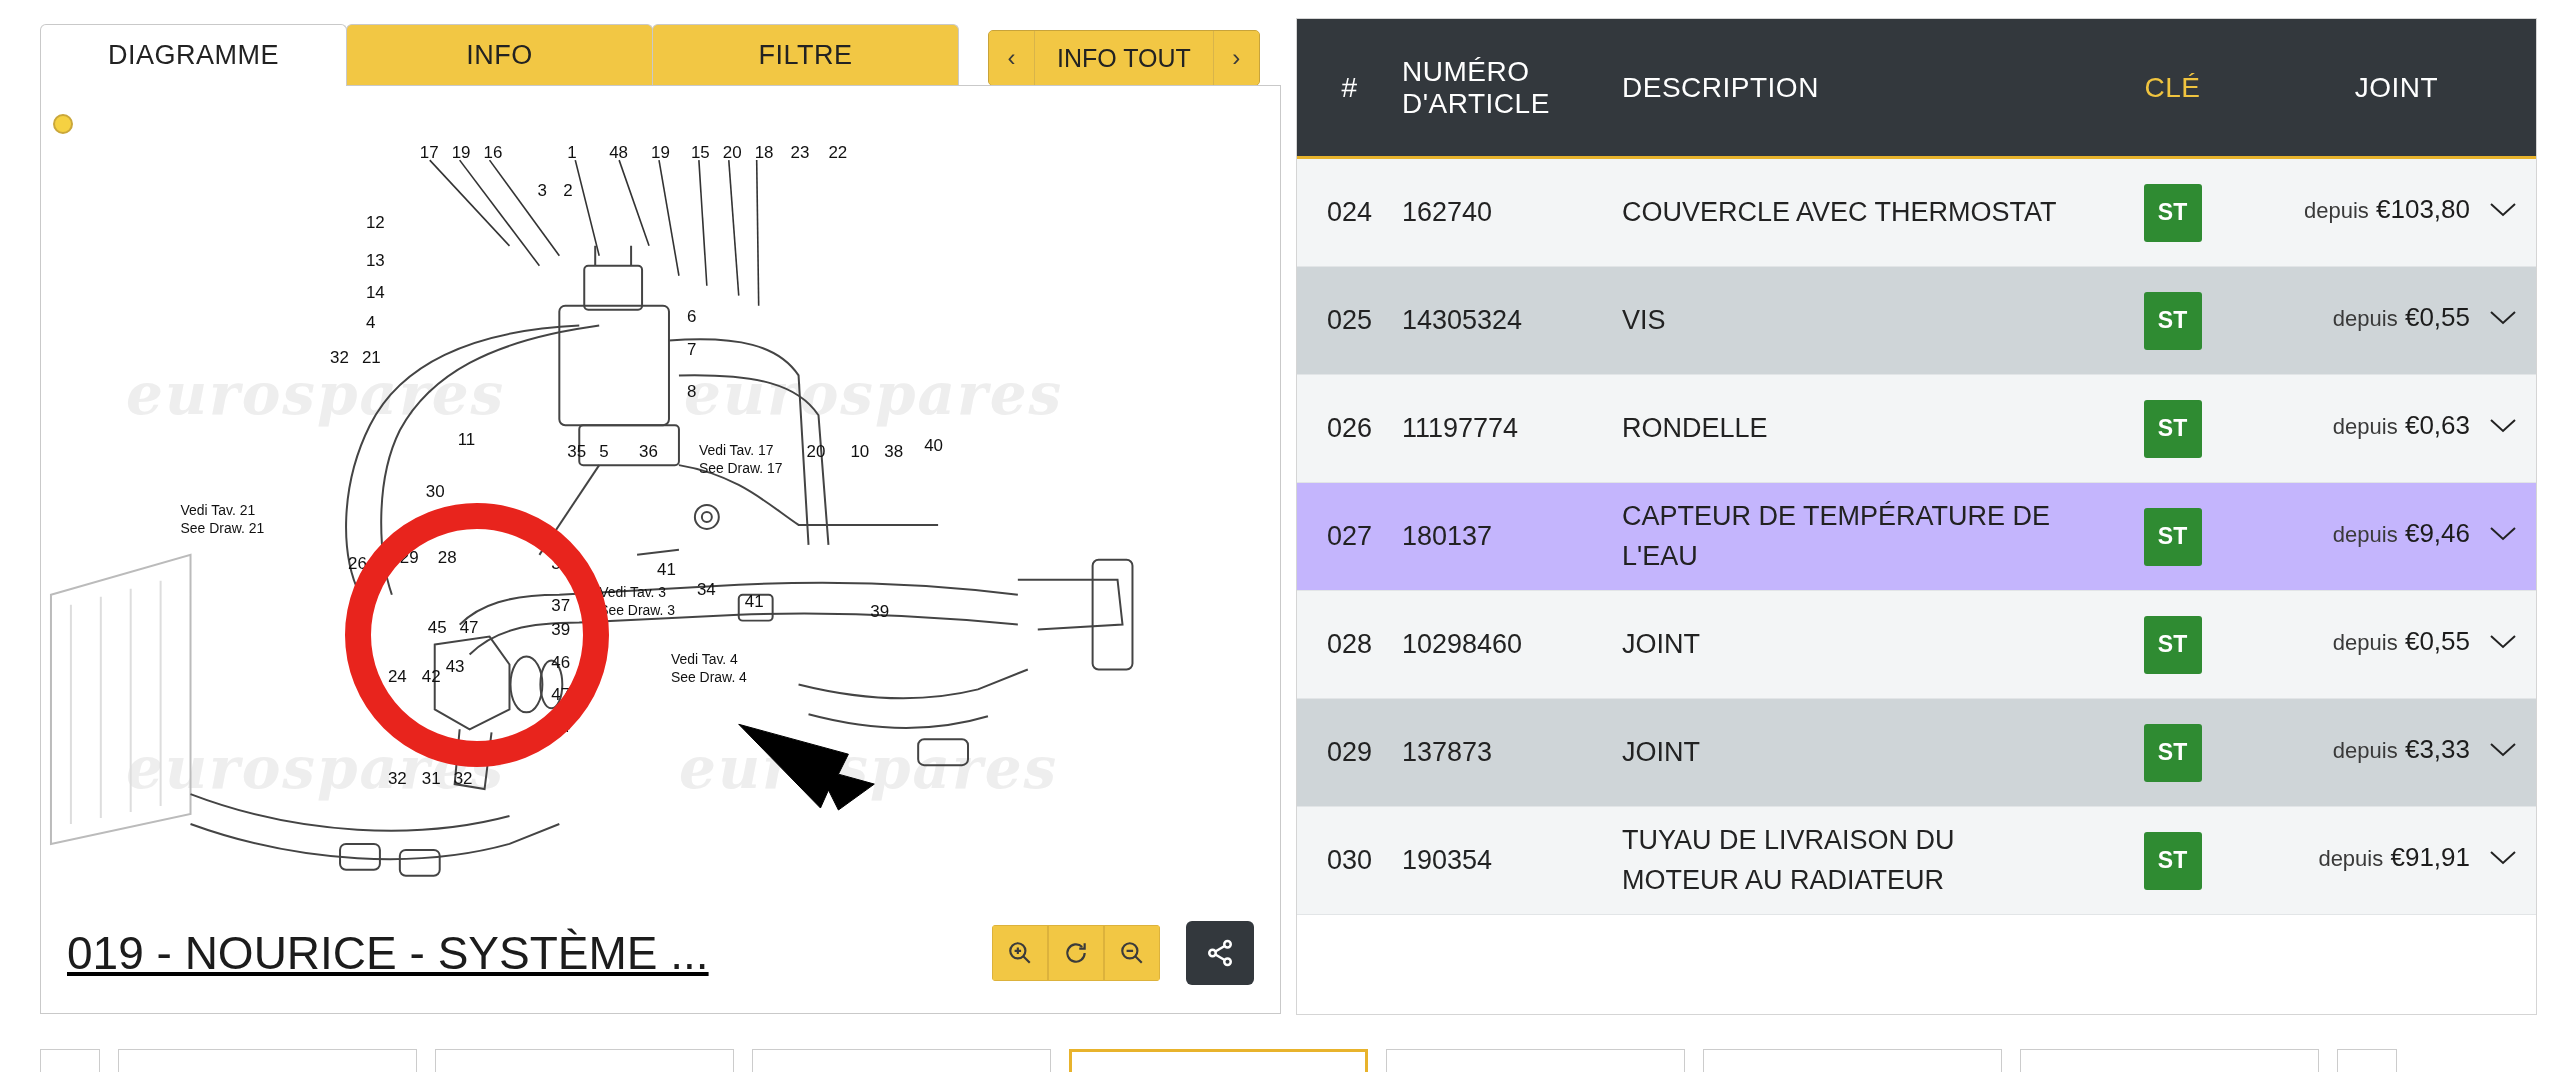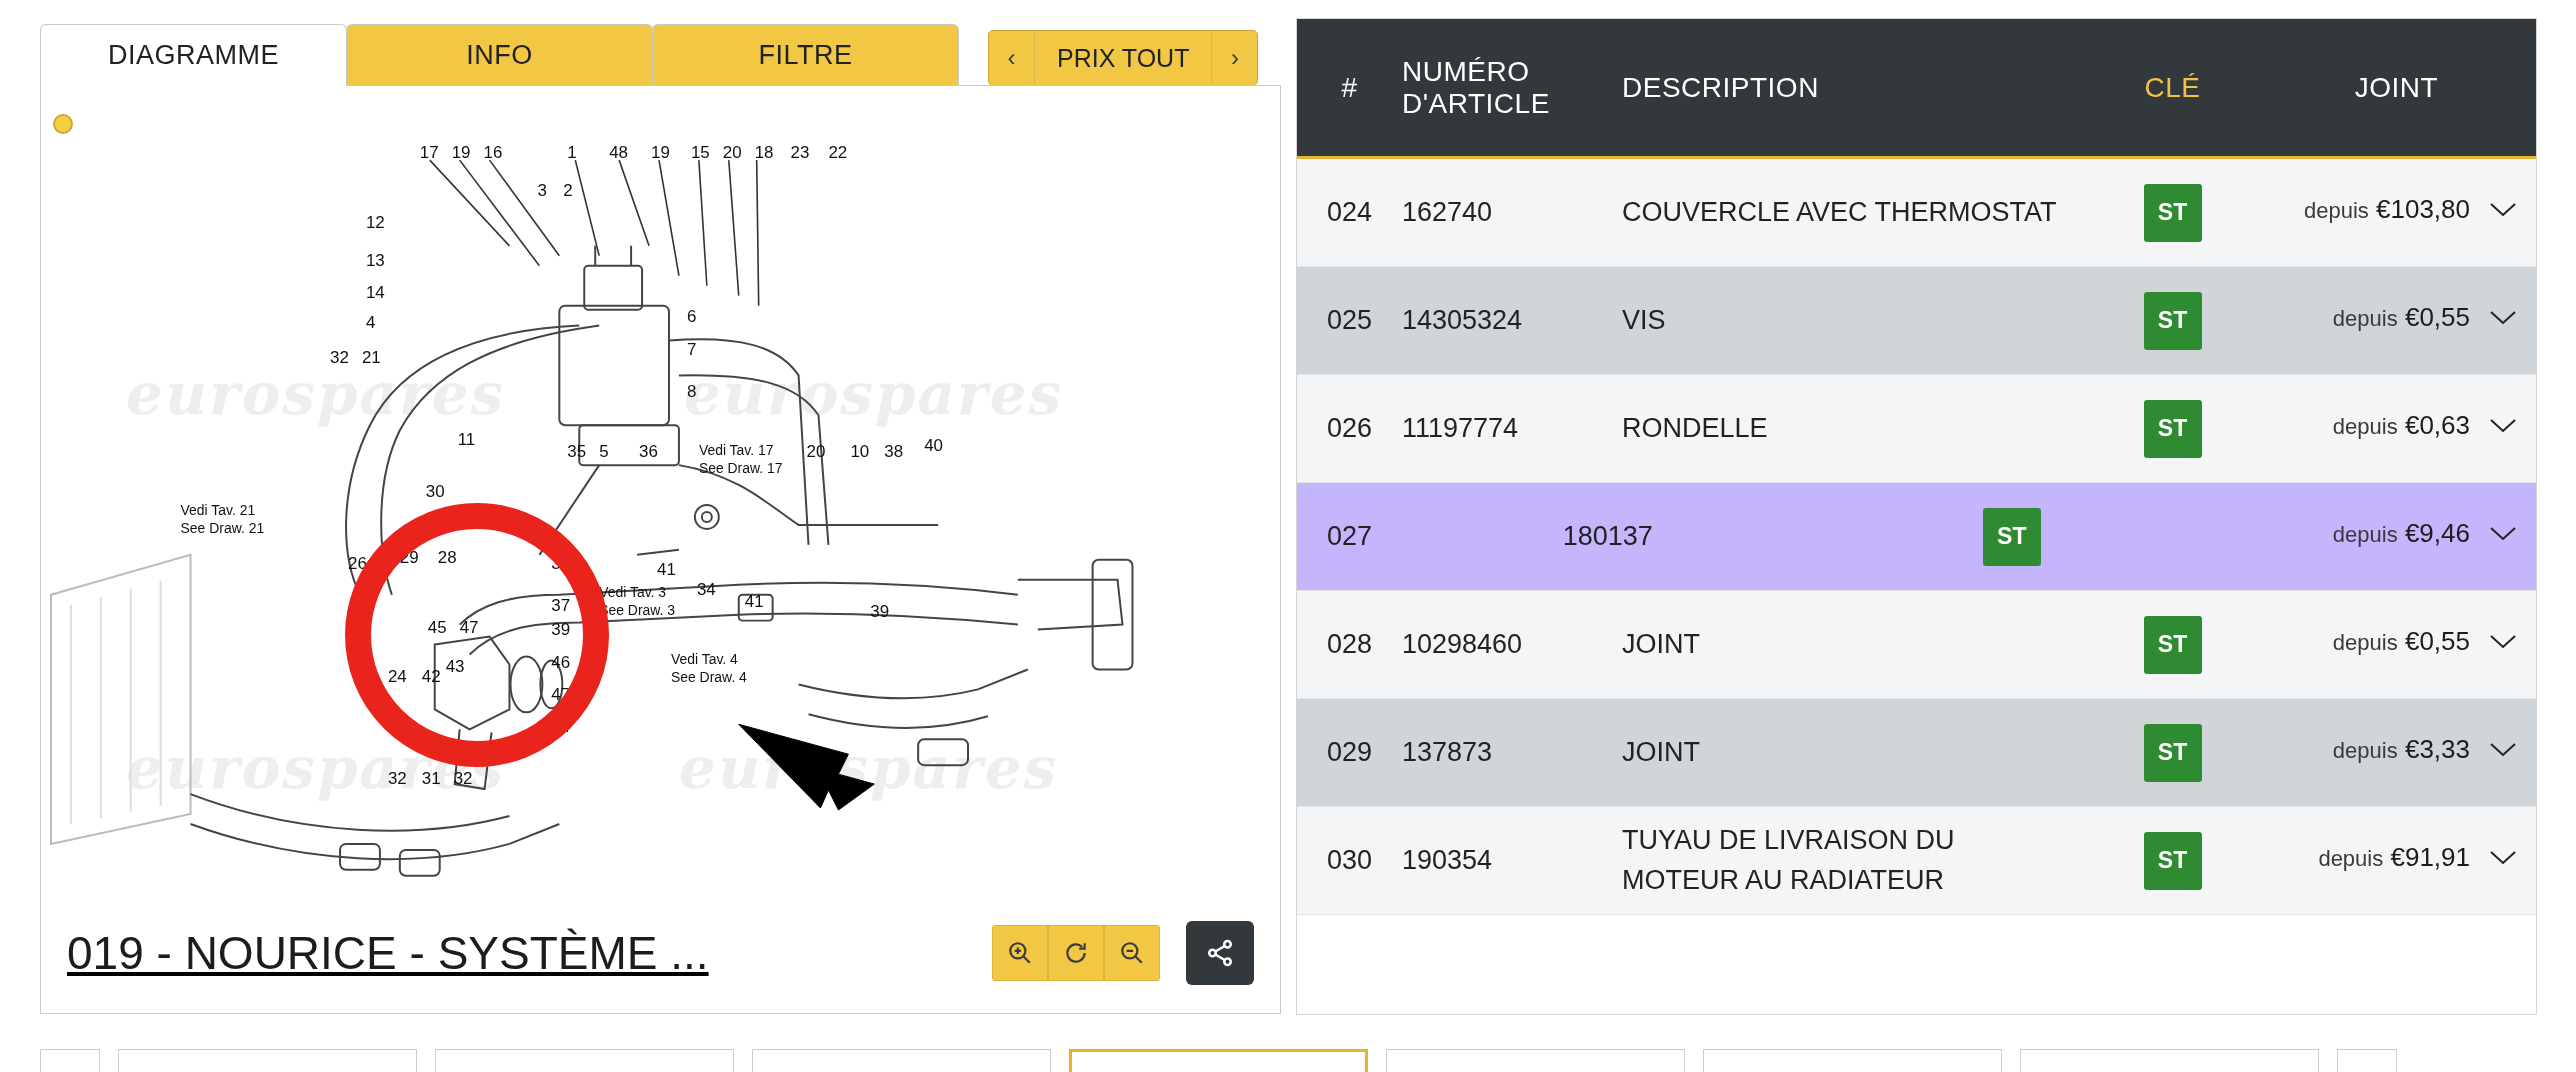"PRIX TOUT" div.label { text: PRIX -> INFO }
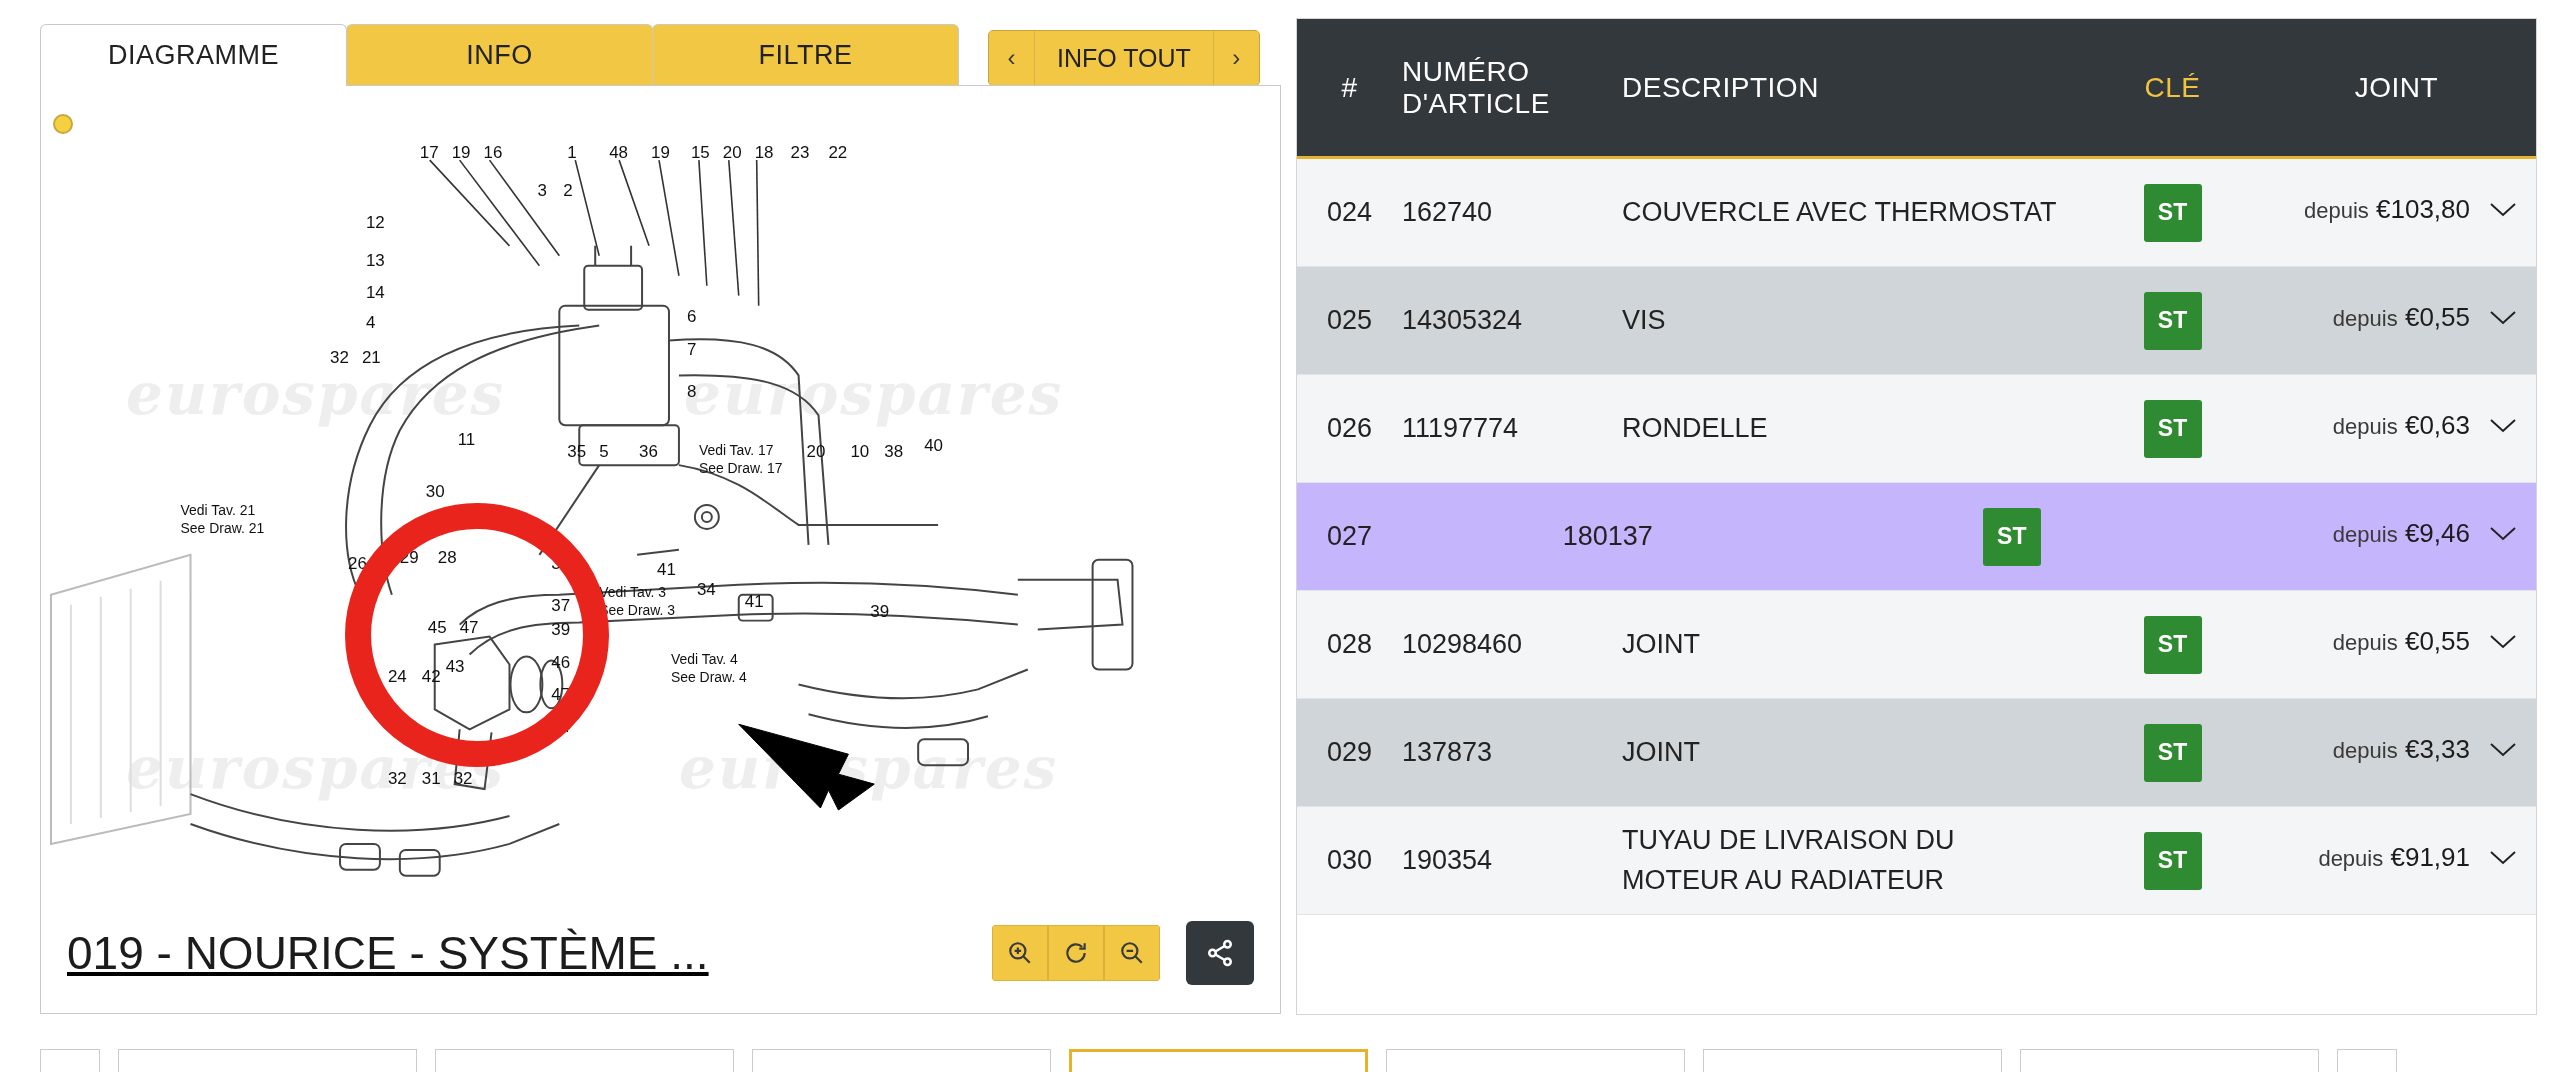"CAPTEUR DE TEMPÉRATURE DE L'EAU" div.c-desc { html: none -> <div>CAPTEUR DE TEMPÉRATURE DE L'EAU</div> }
